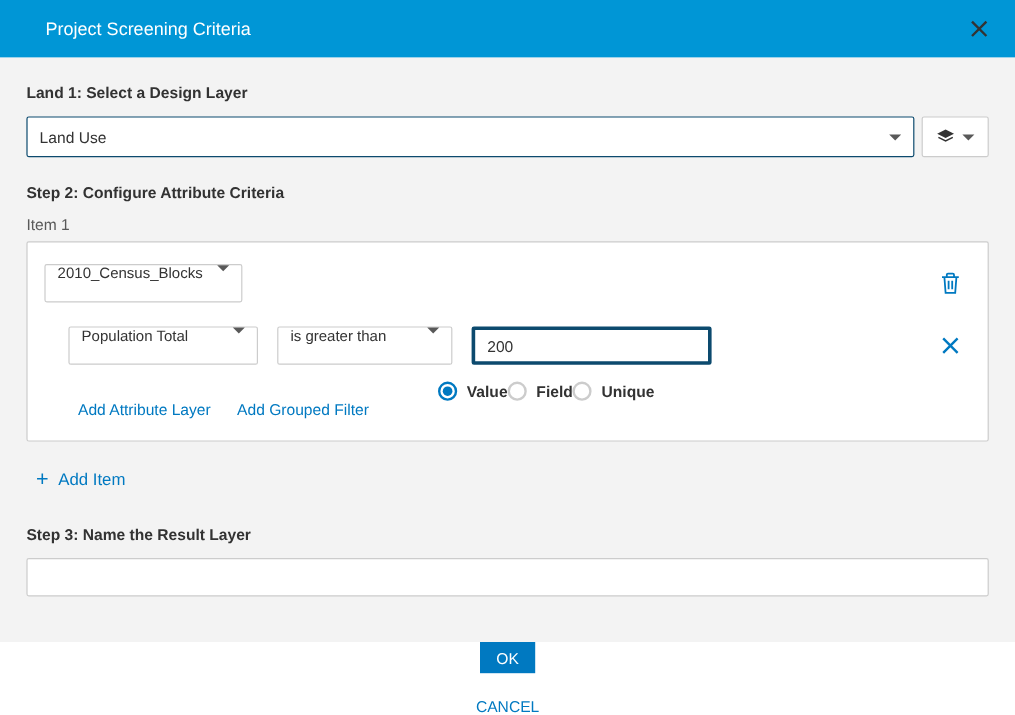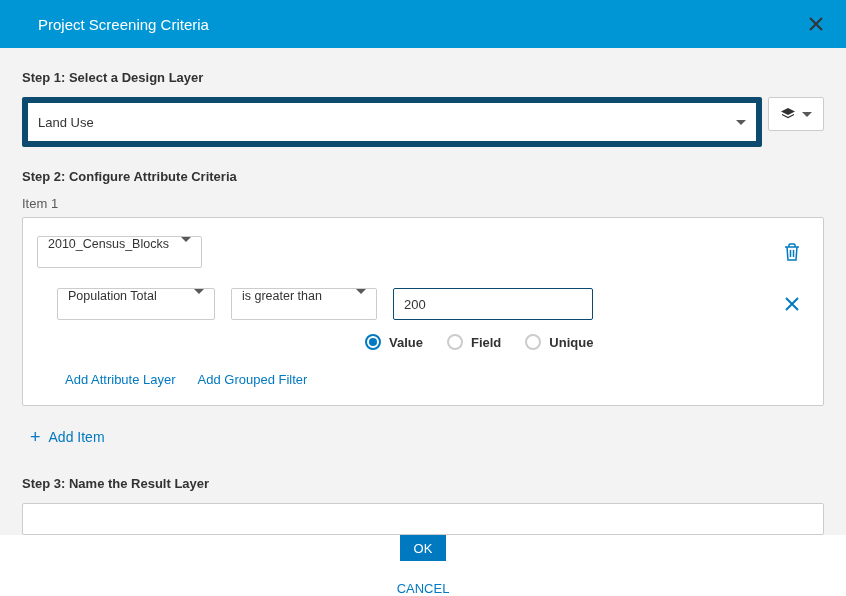"Step 1: Select a Design" div.step-label { text: Step -> Land }
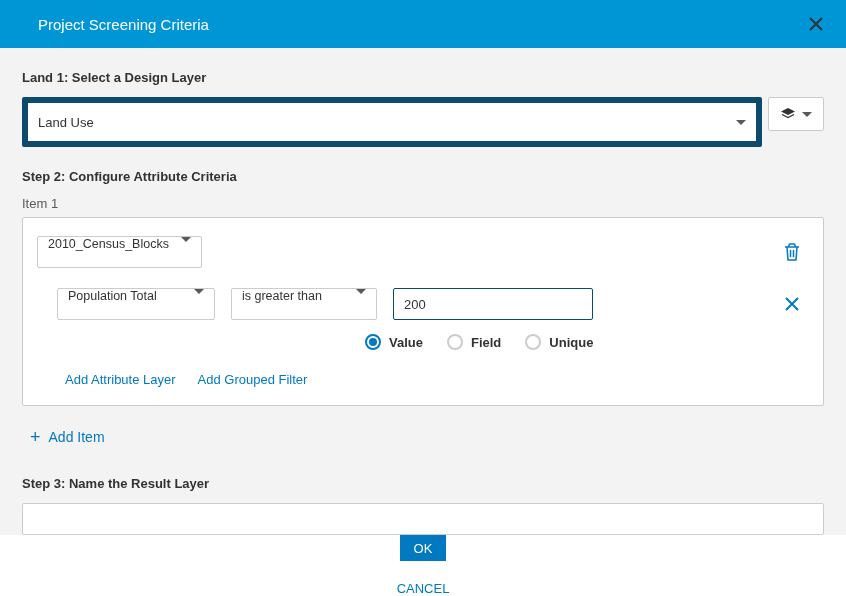"Land Use" .select-wide { border: 6px solid #0c4a6e -> 1px solid #0c4a6e; height: 50px -> 34px }
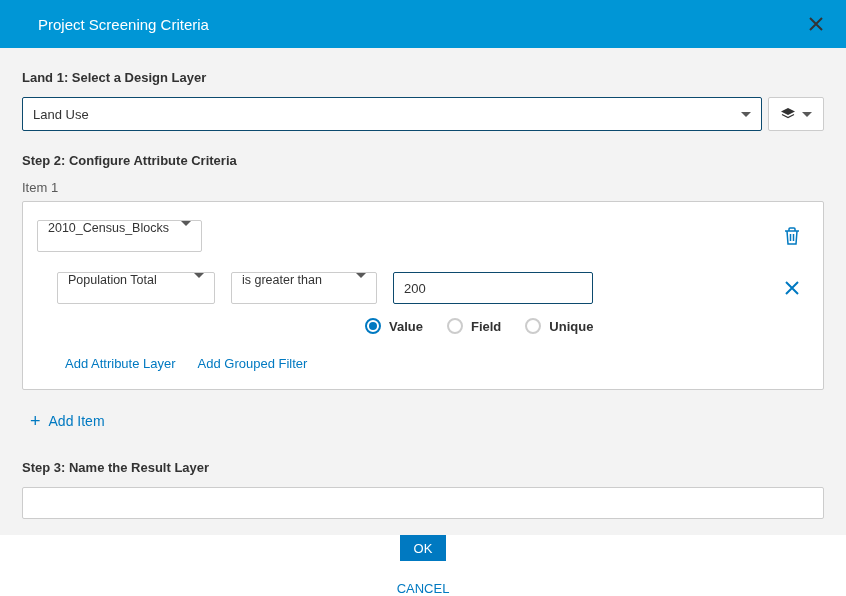"200" .val-input { border: 1px solid #0c4a6e -> 3px solid #0c4a6e }
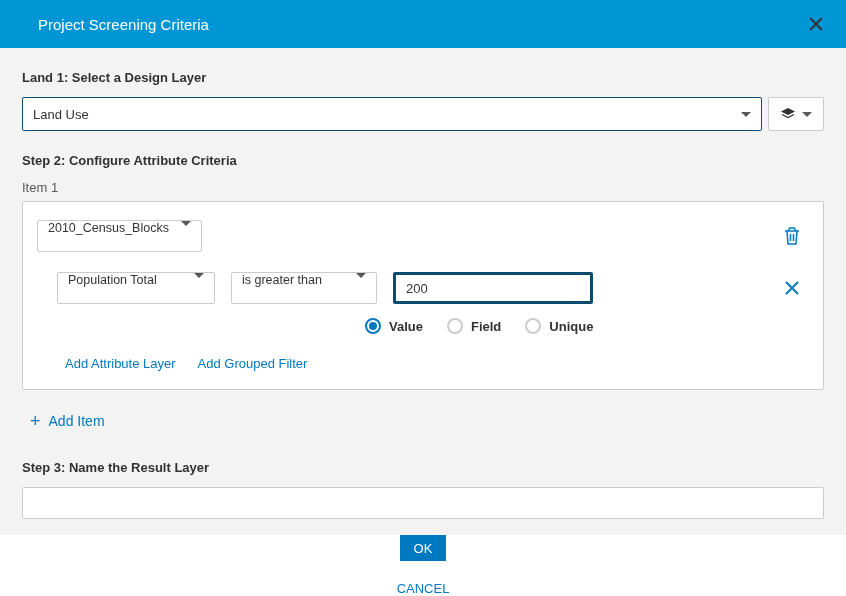"Value" .radio-row { gap: 24px -> none; margin-bottom: 22px -> none }
